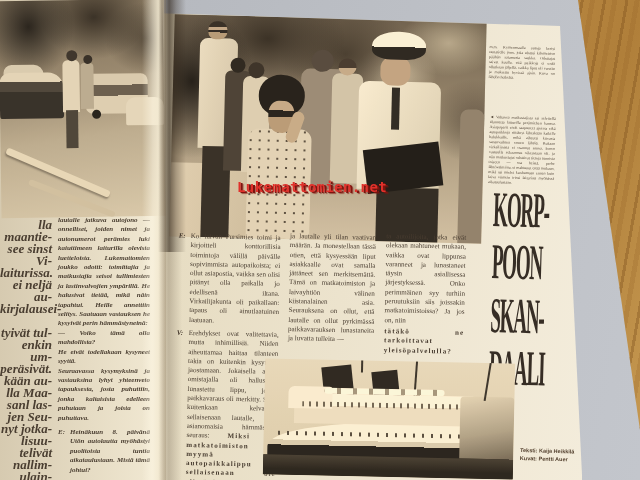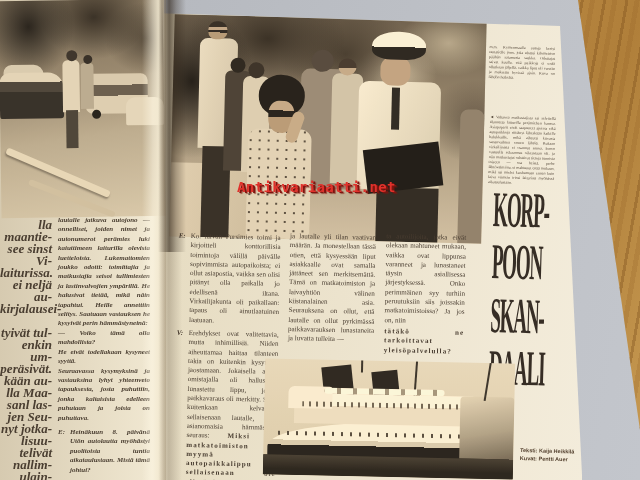"Antikvariaatti.net" div.abs { text: Antikvariaatti.net -> Lukemattomien.net }
